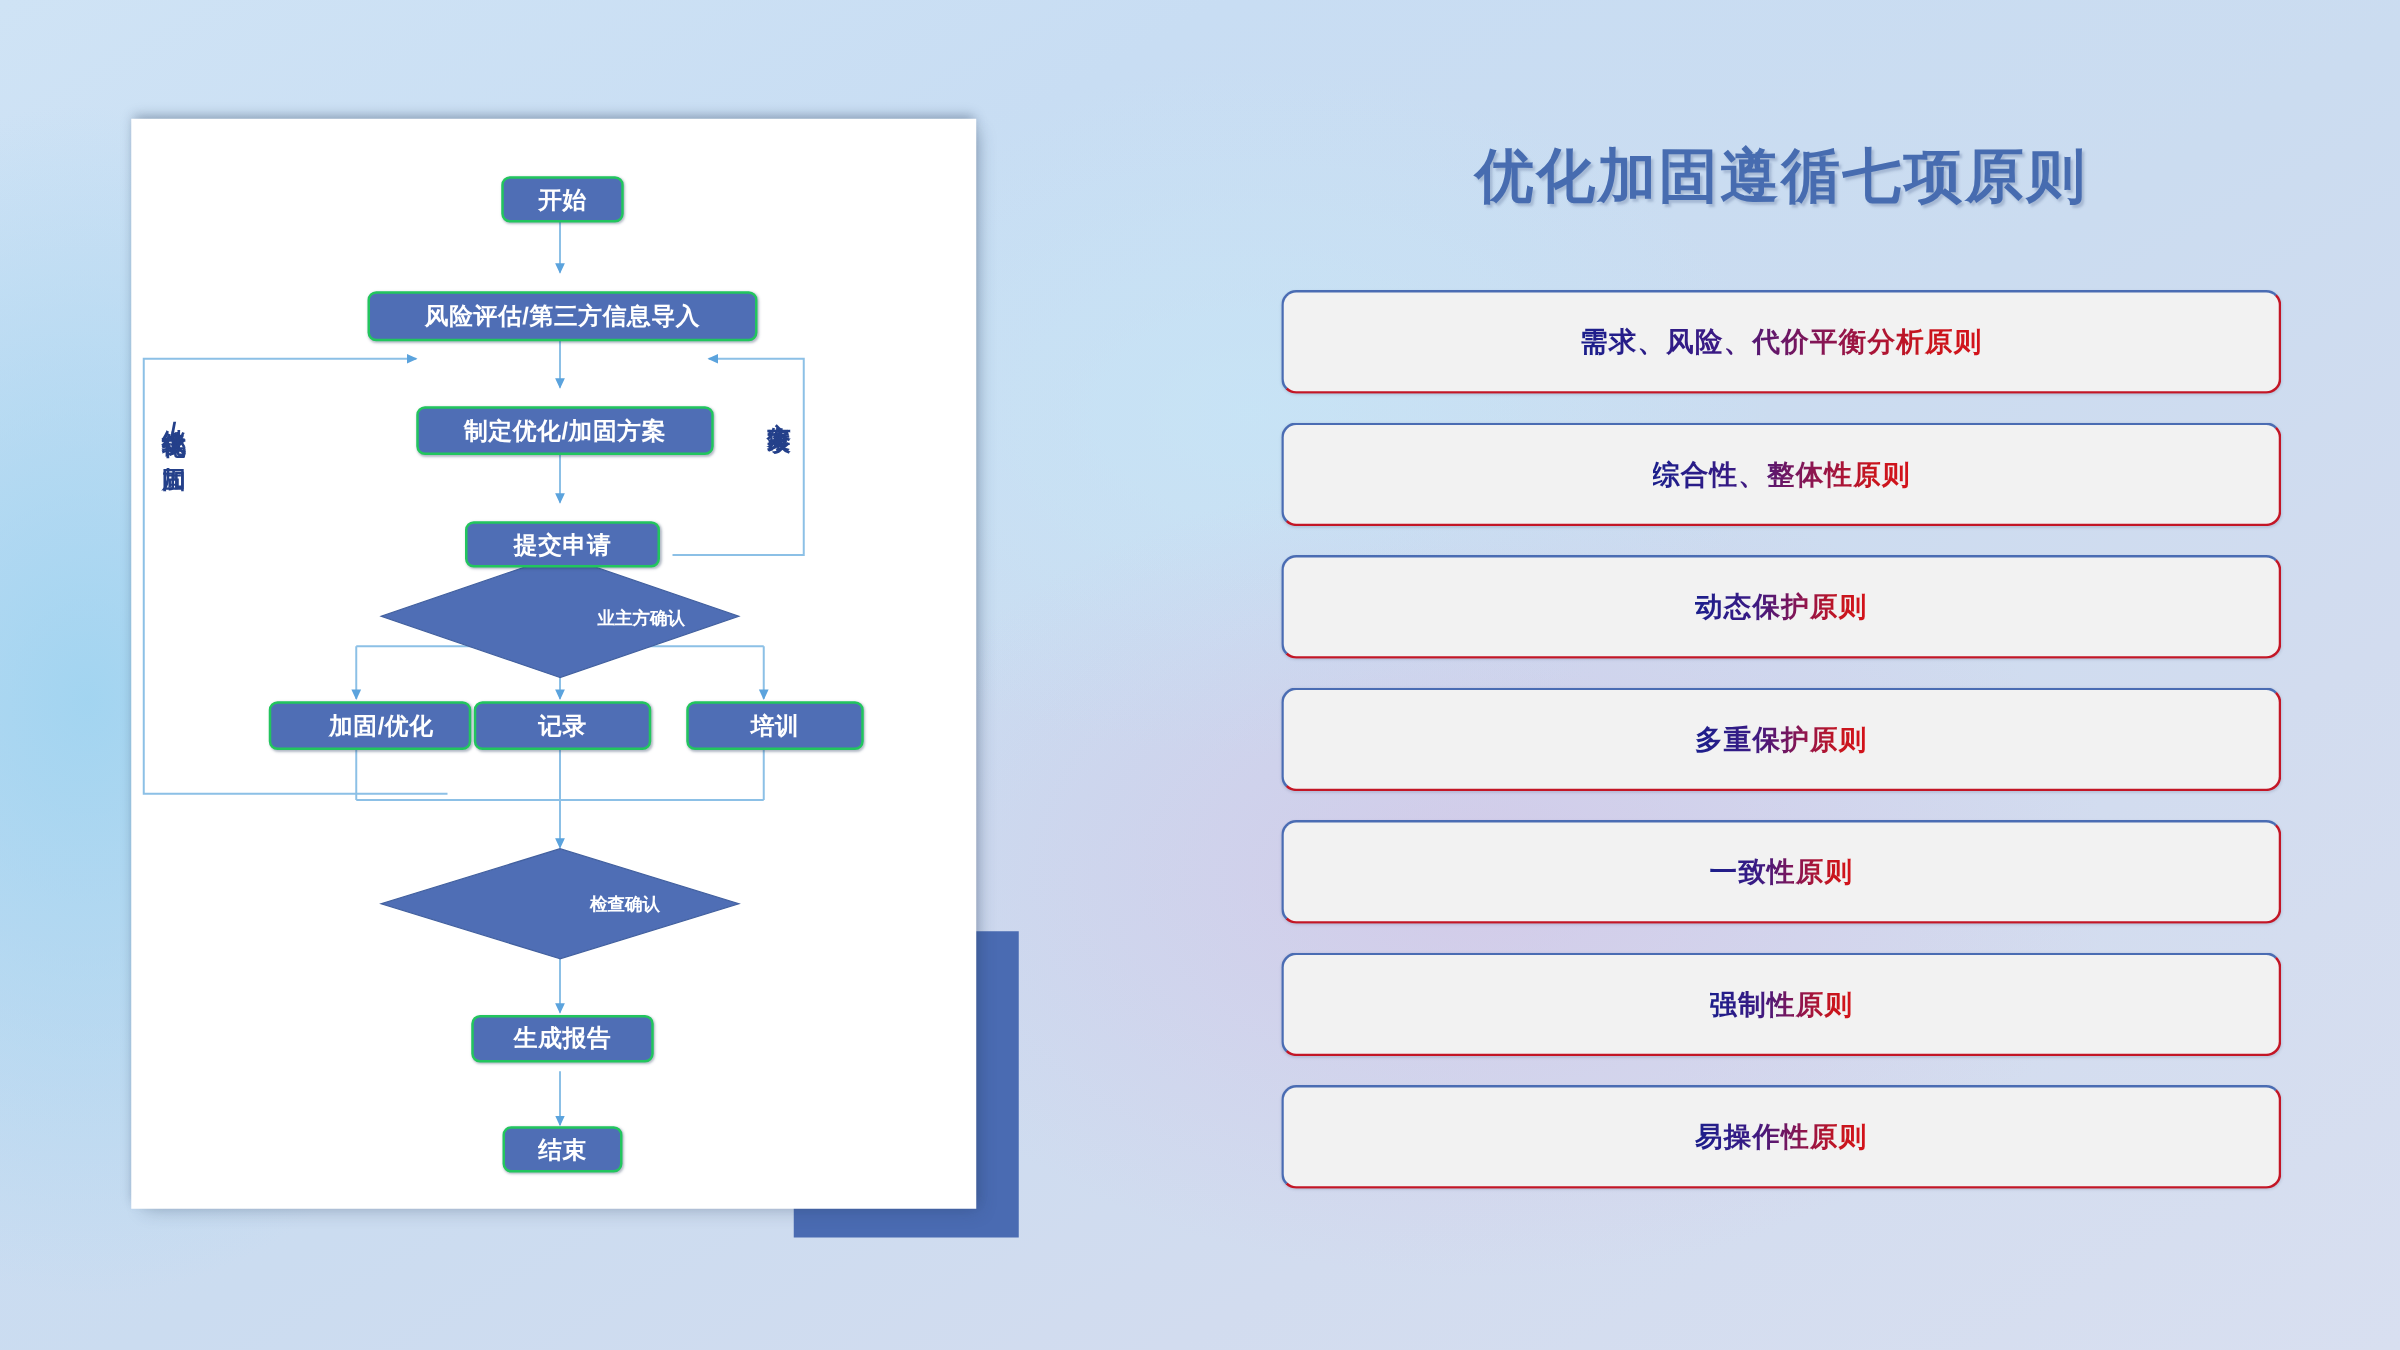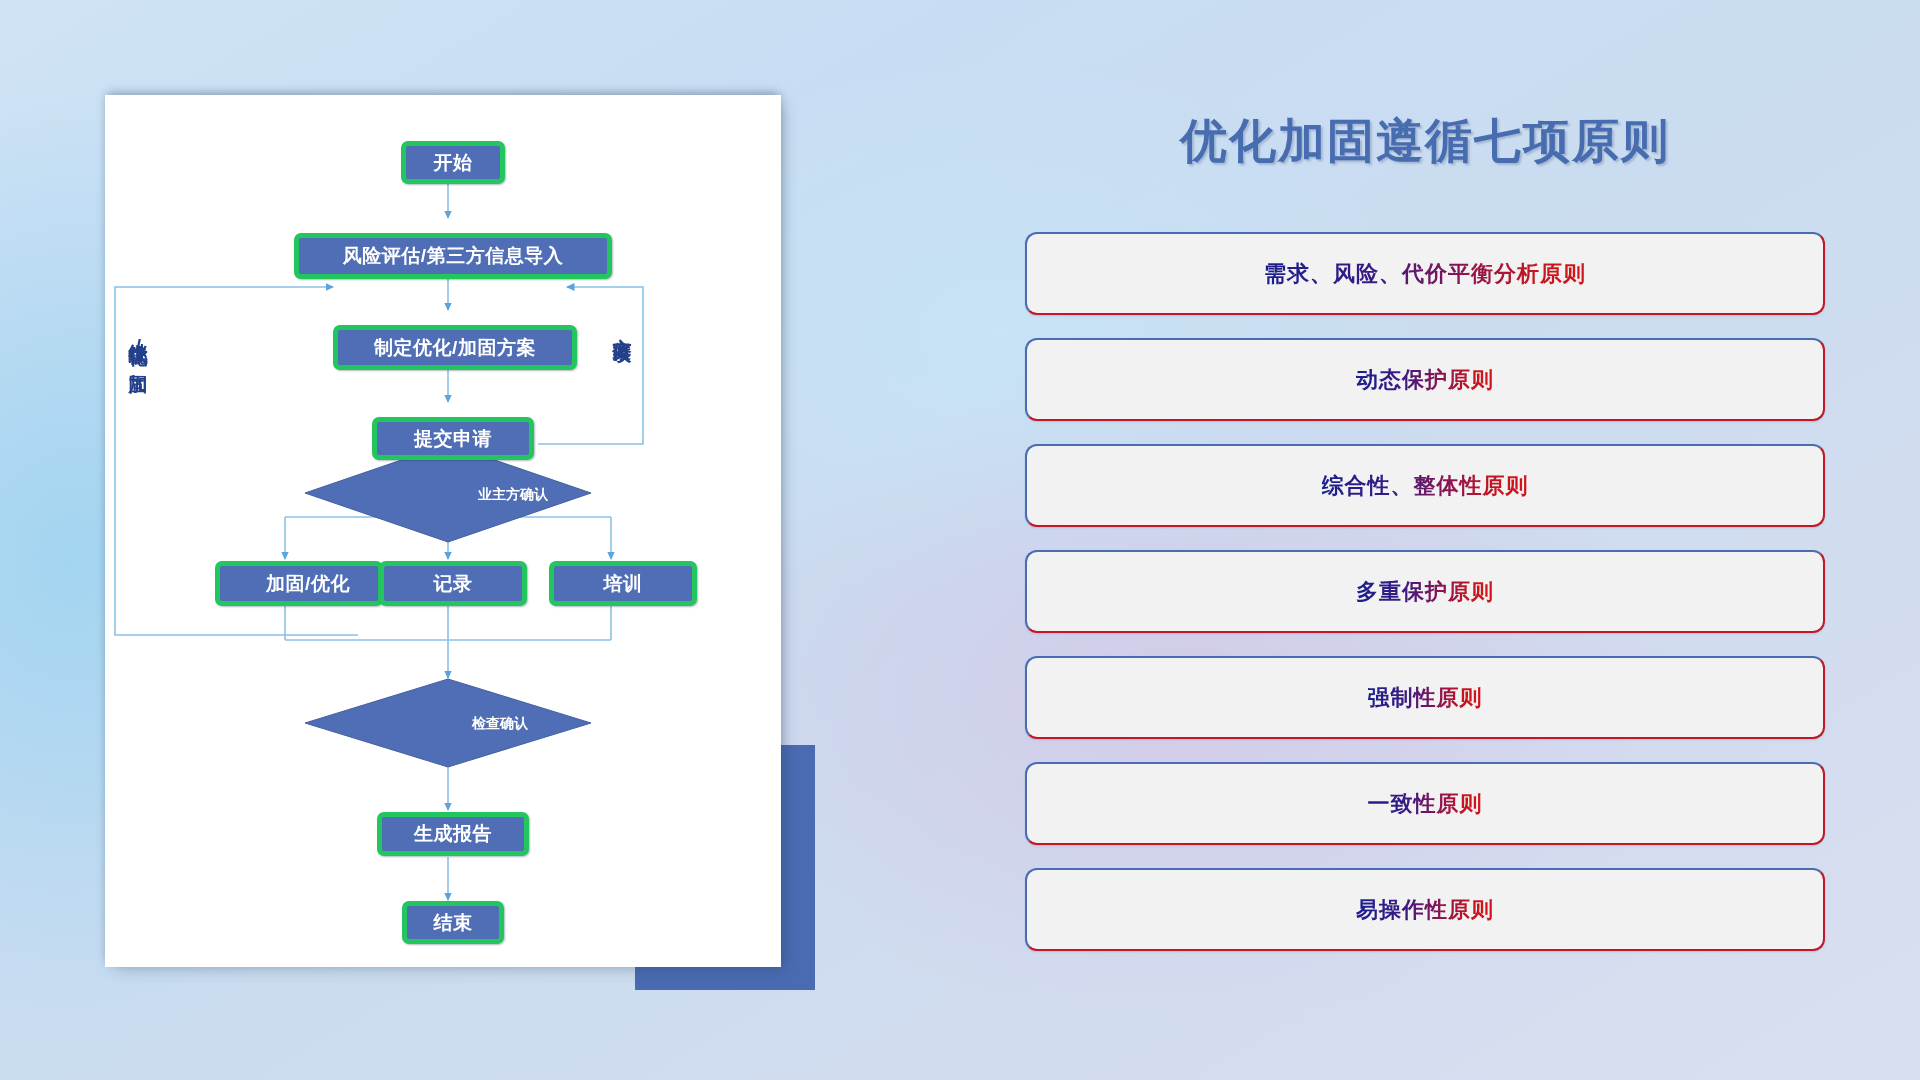"开始" .node { border: 5px solid #22c55e -> 2px solid #22c55e }
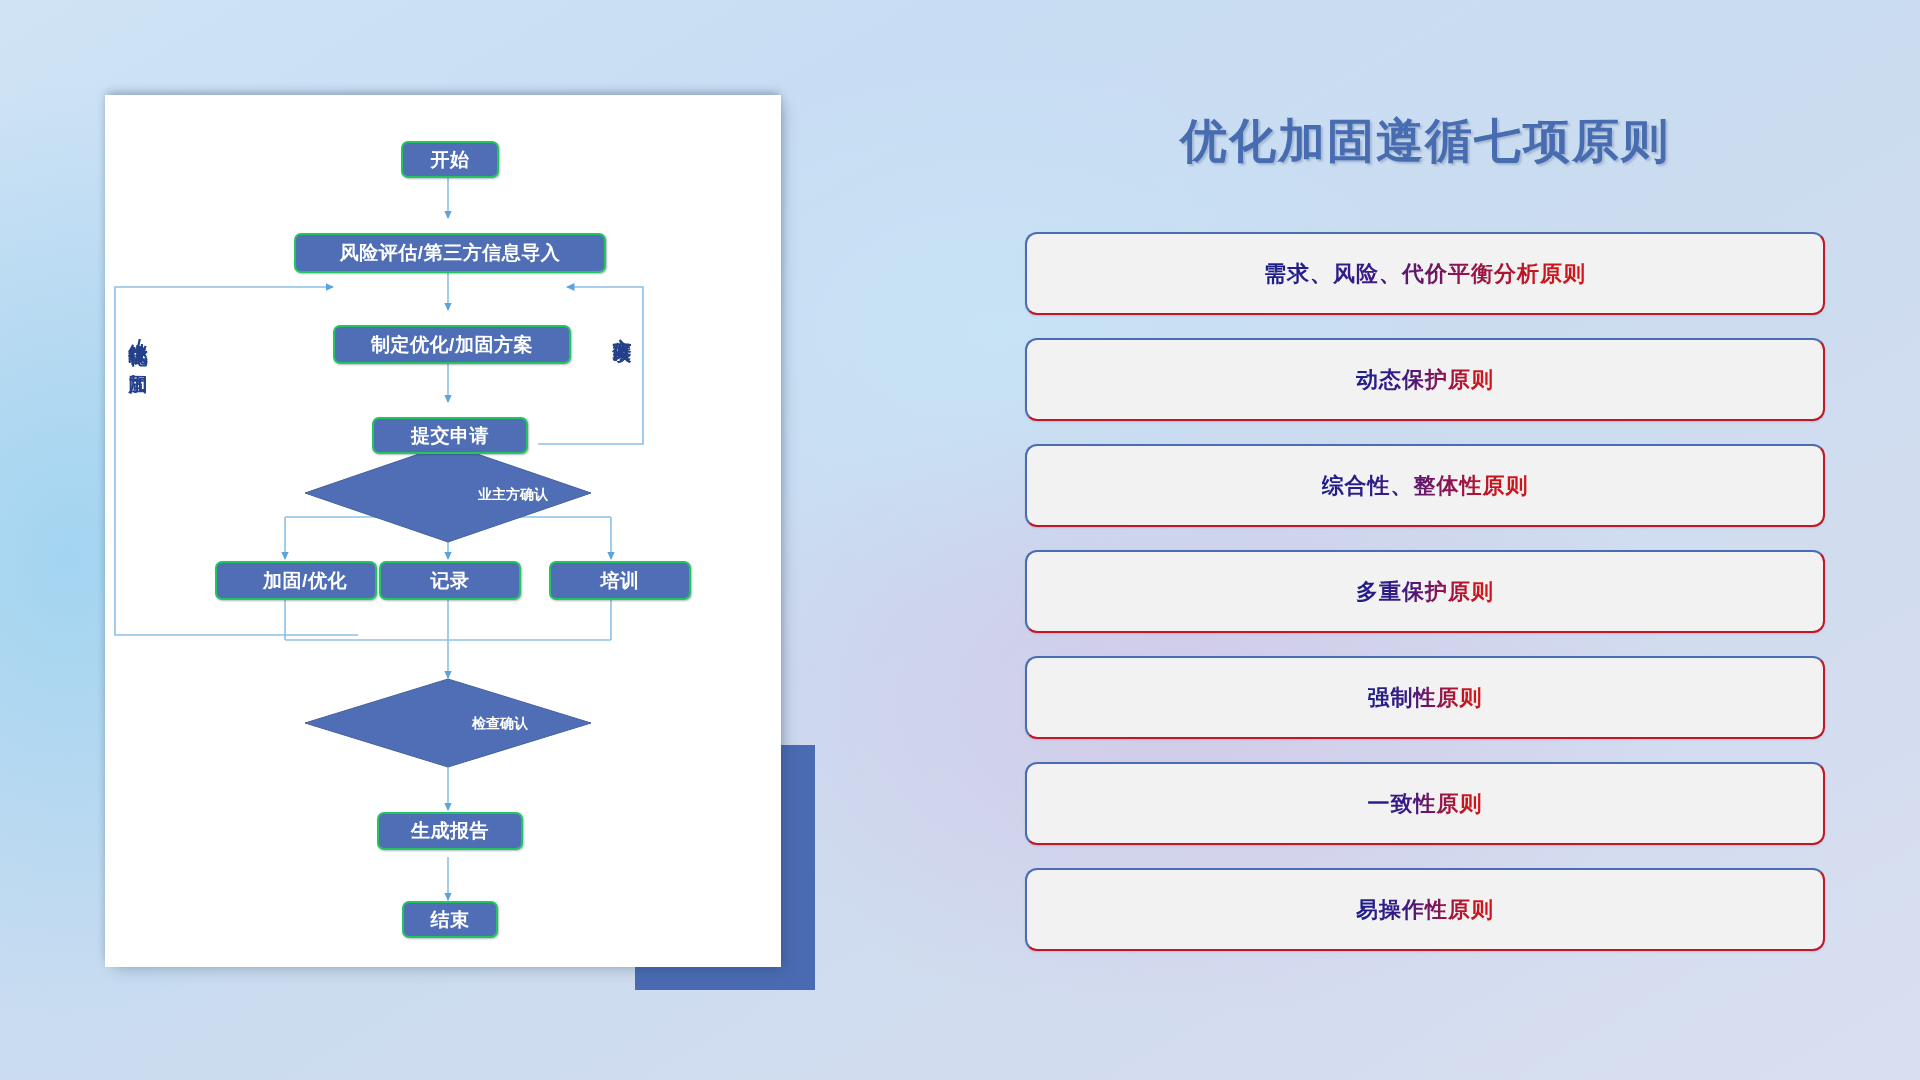"动态保护原则" div.principle { order: before "综合性、整体性原则" -> after "综合性、整体性原则" }
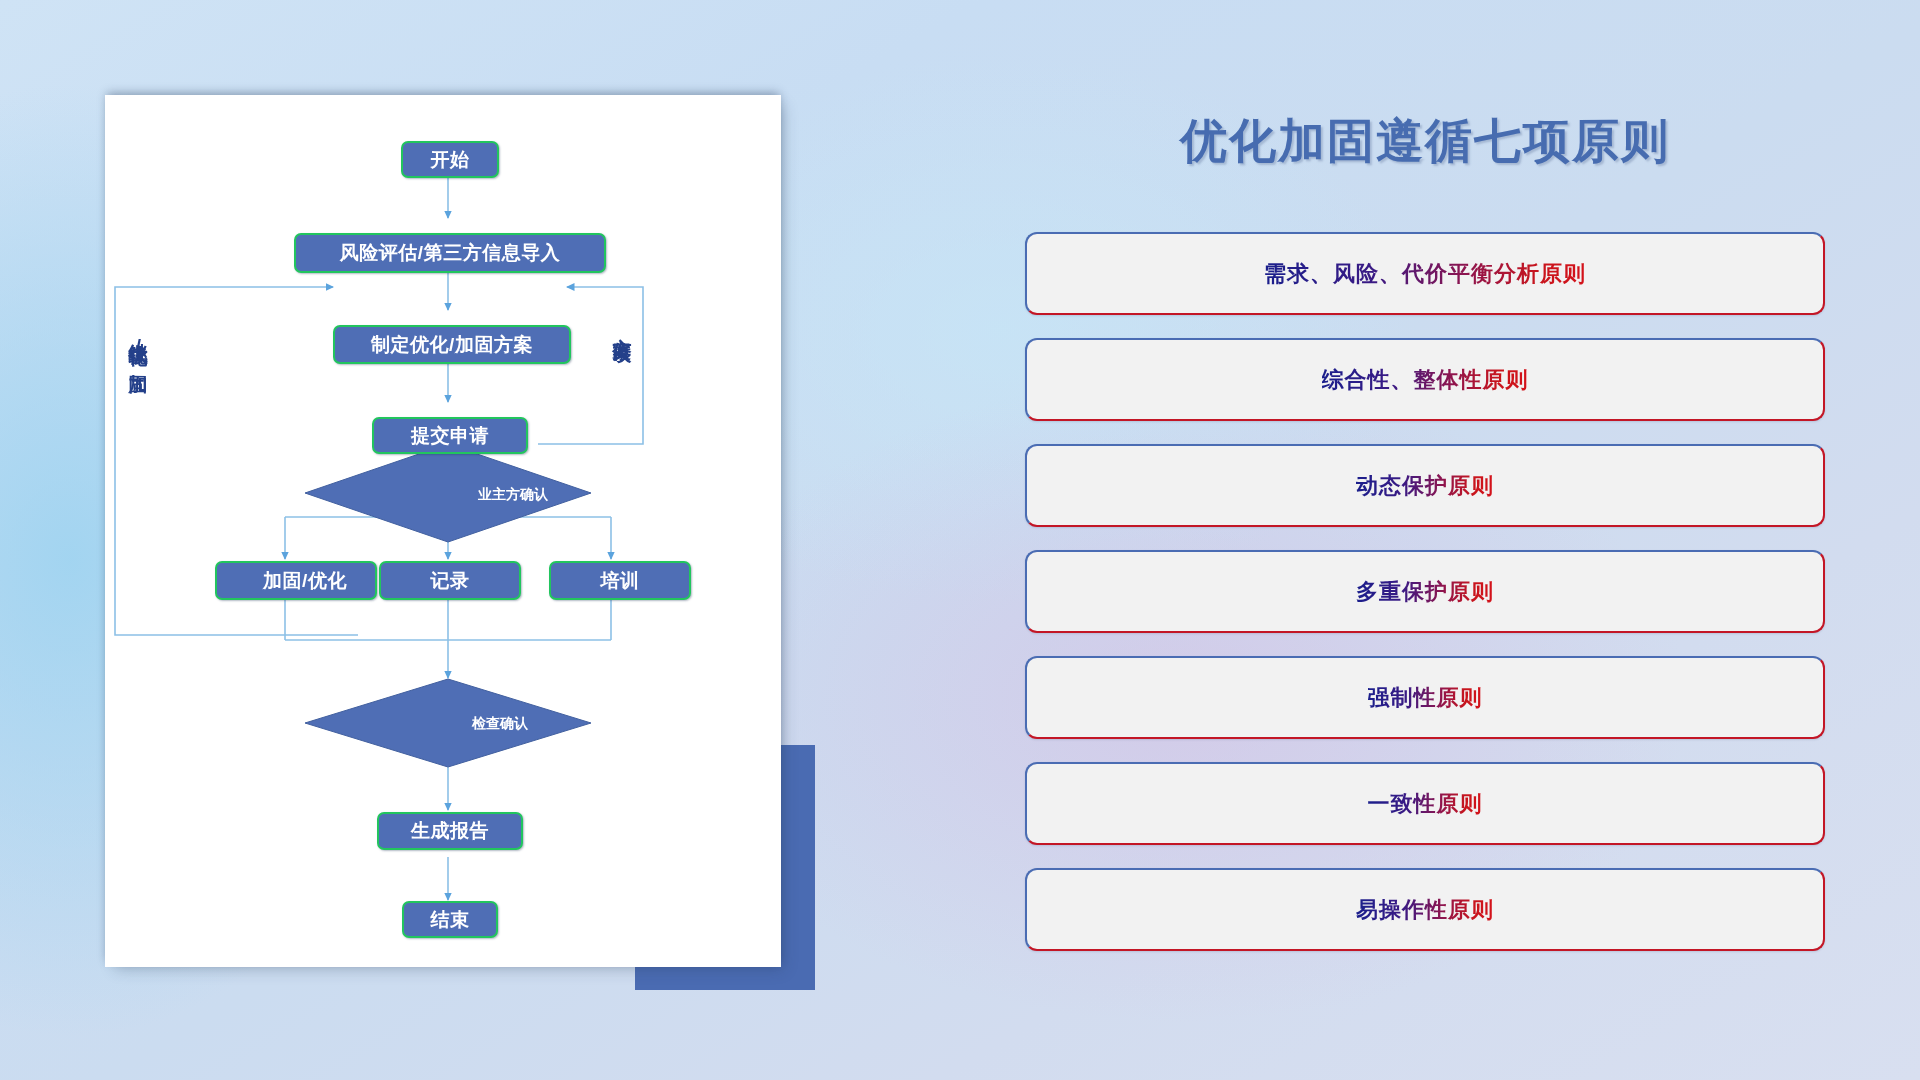"强制性原则" div.principle { order: before "一致性原则" -> after "一致性原则" }
